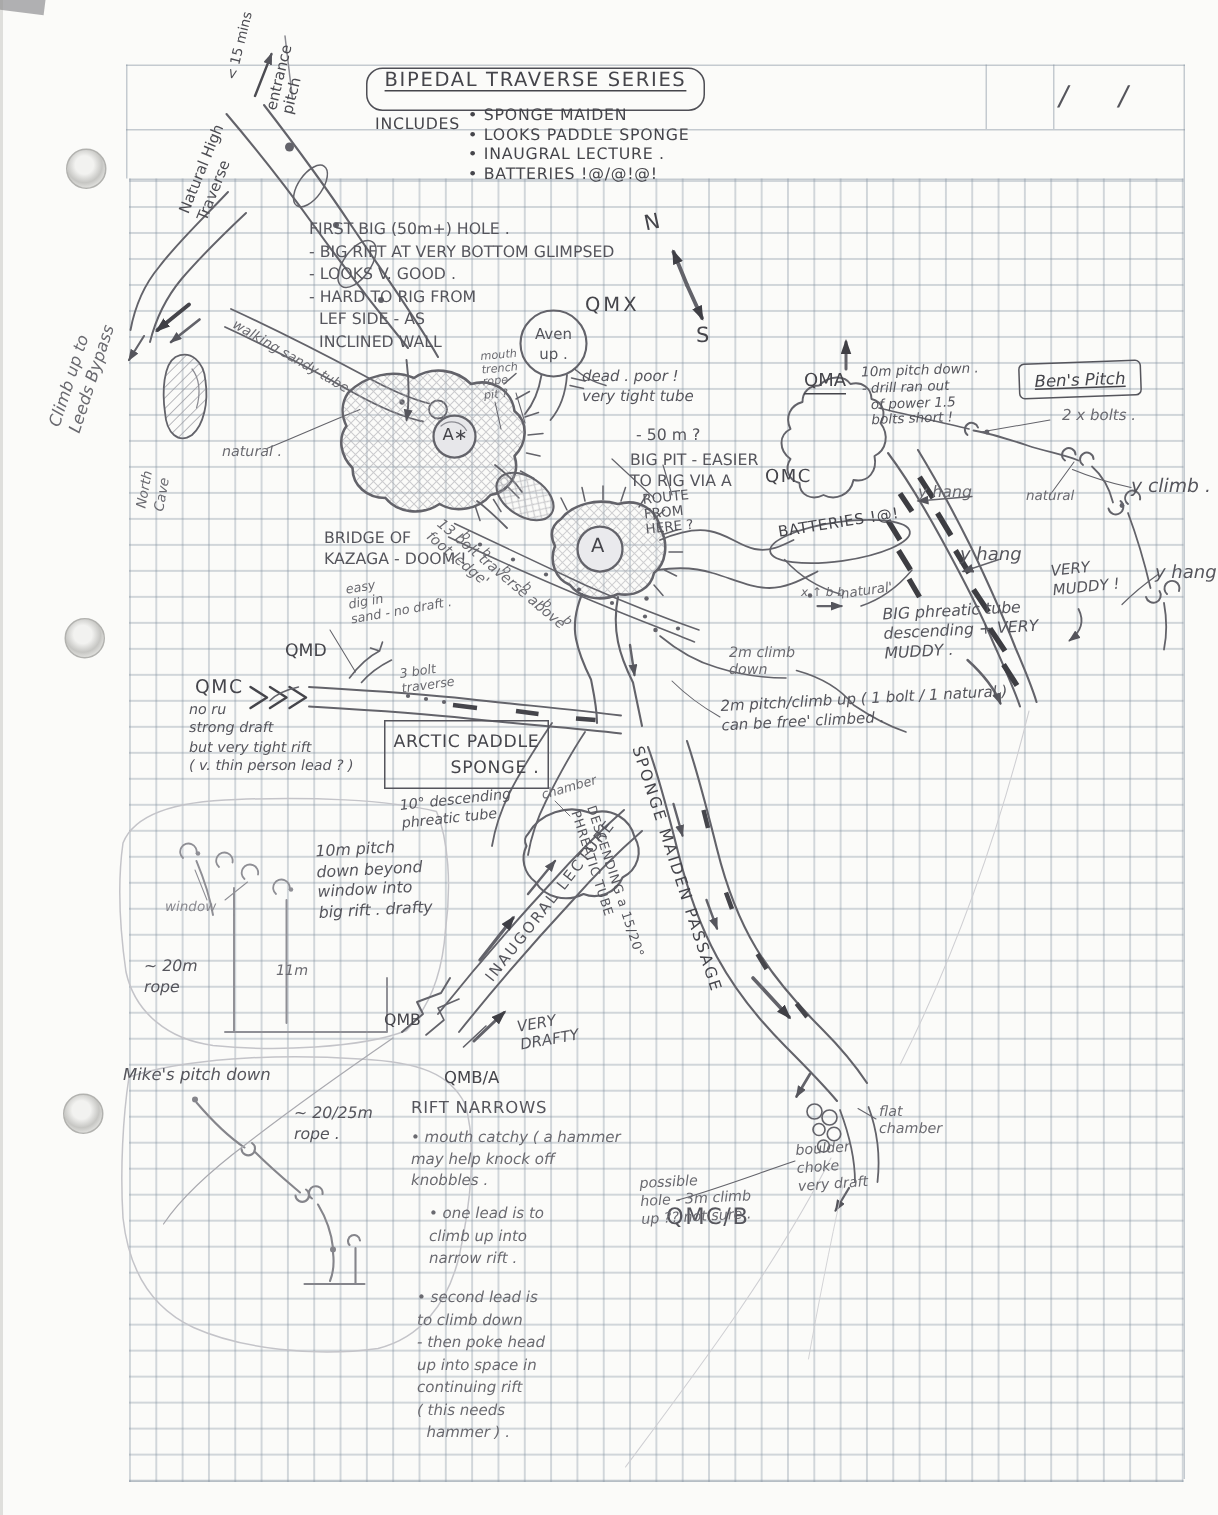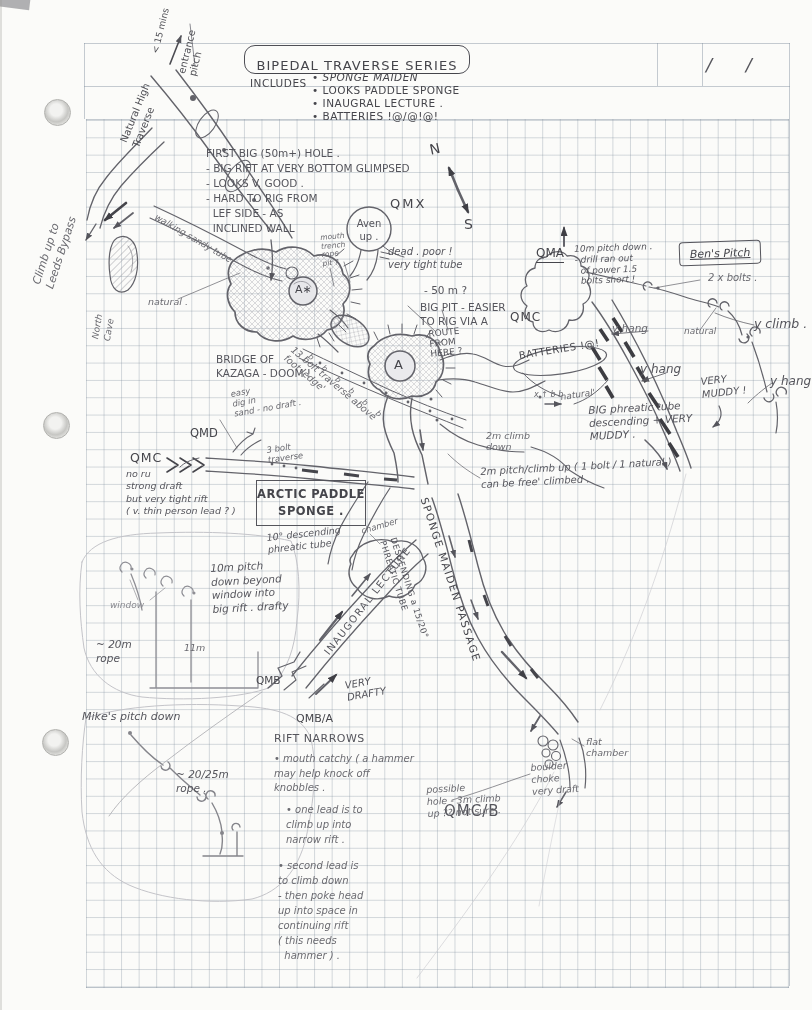"BIPEDAL TRAVERSE SERIES" .titlebox { align-items: flex-end -> flex-start }
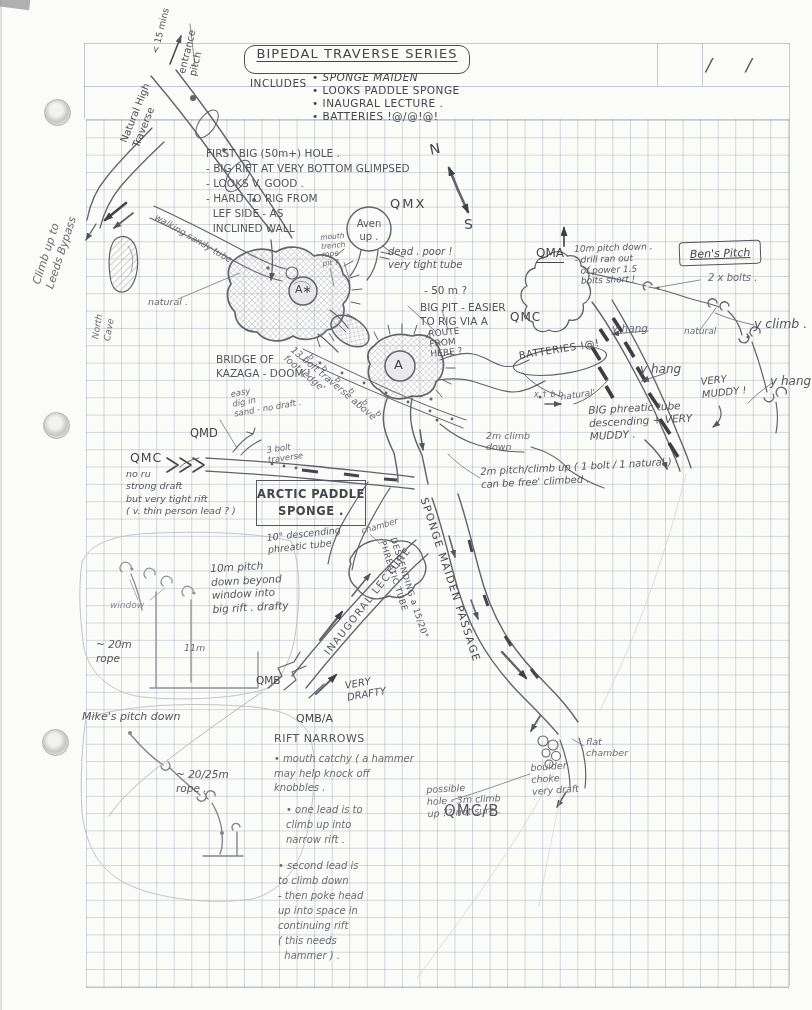"• SPONGE MAIDEN" div.ann { font-style: italic -> none }
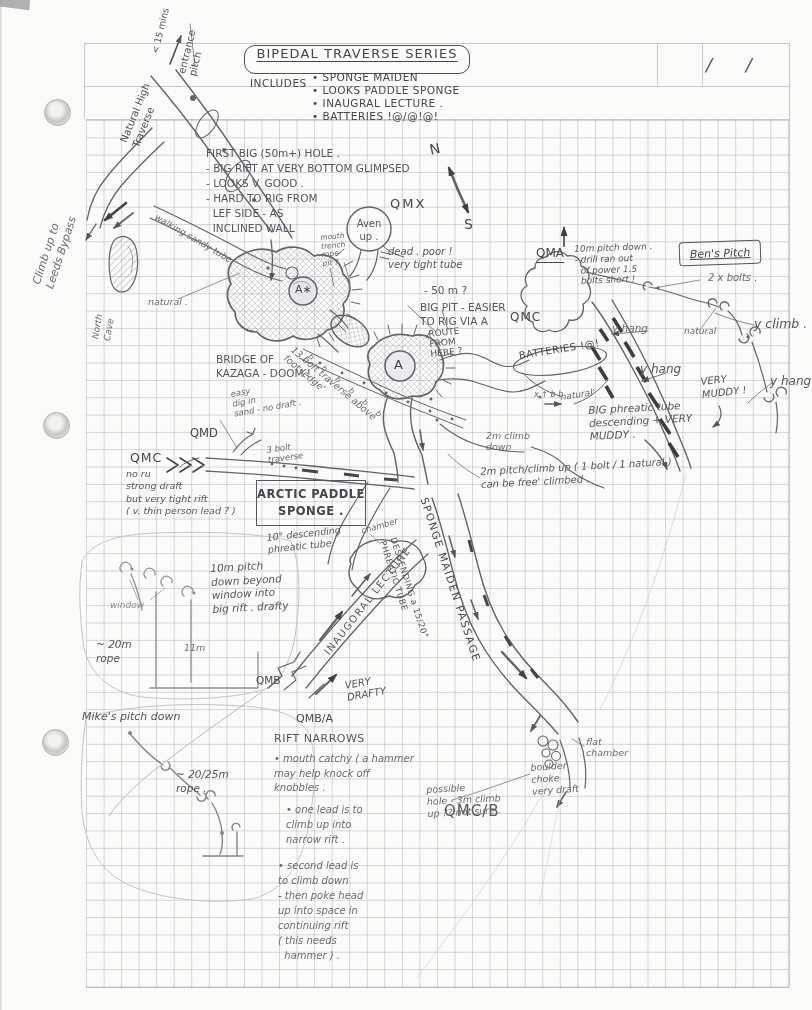"ARCTIC PADDLE" .arcticbox { font-weight: bold -> none; text-align: center -> right }
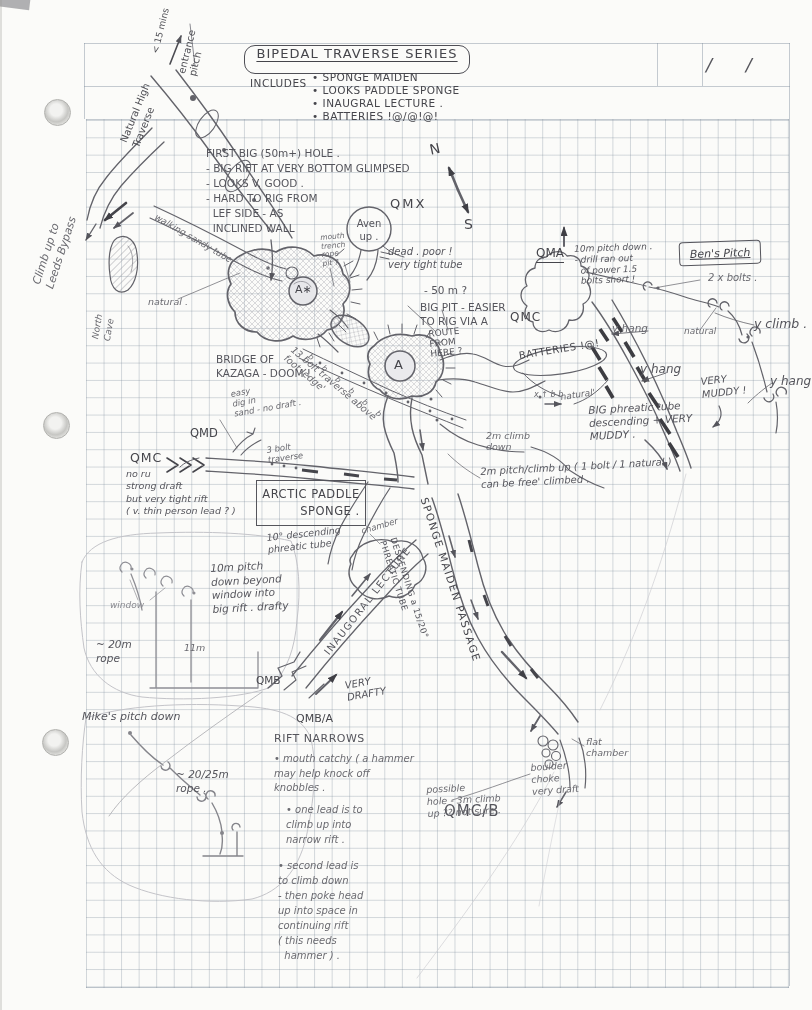"~ 20/25m" div.ann { padding-left: none -> 20px; top: 768px -> 736px }
